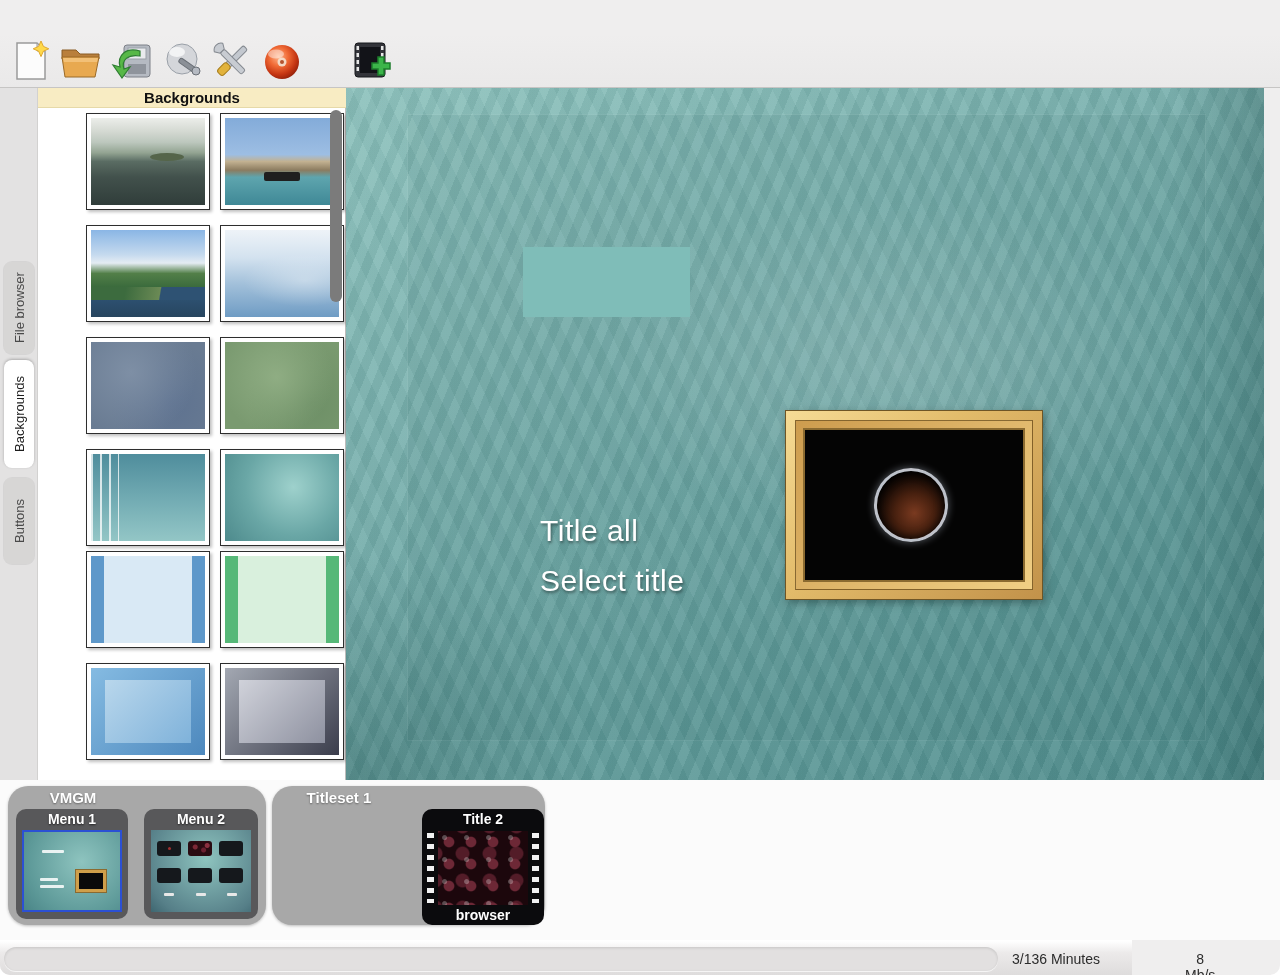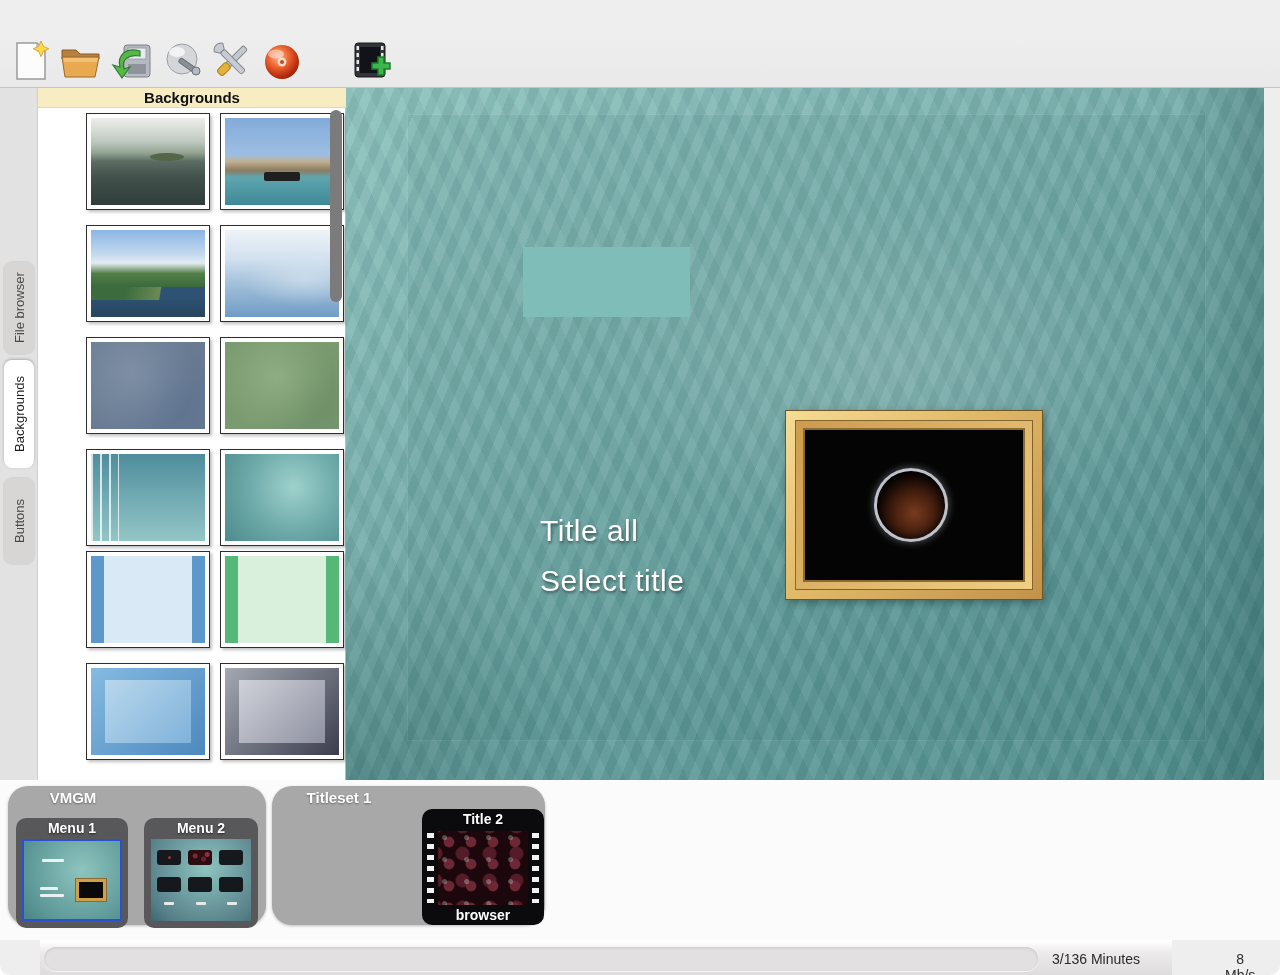"Menu 1" .mbox { top: 32px -> 23px }
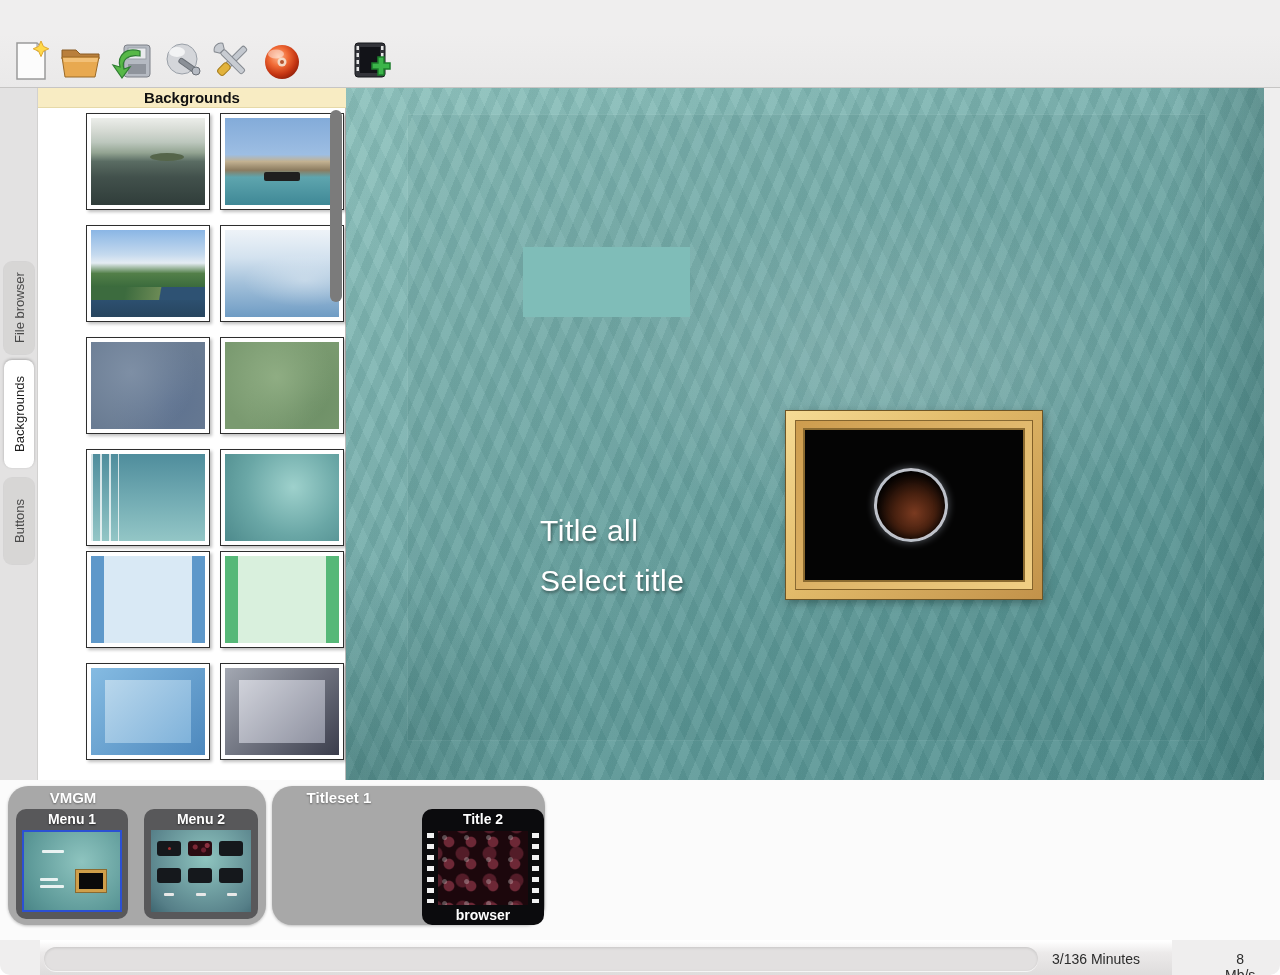"3/136 Minutes" .statusbar { margin-left: 40px -> none }
